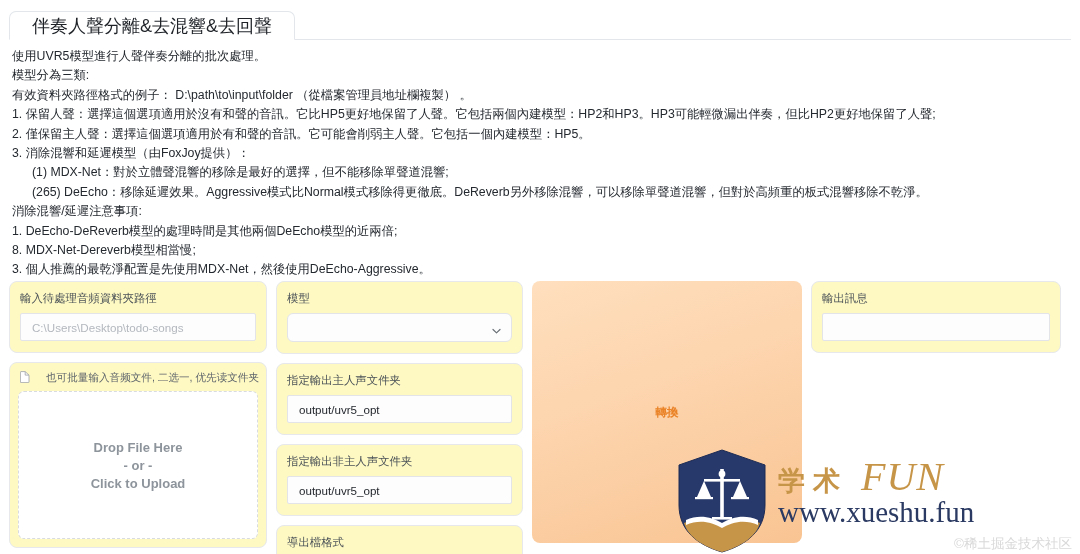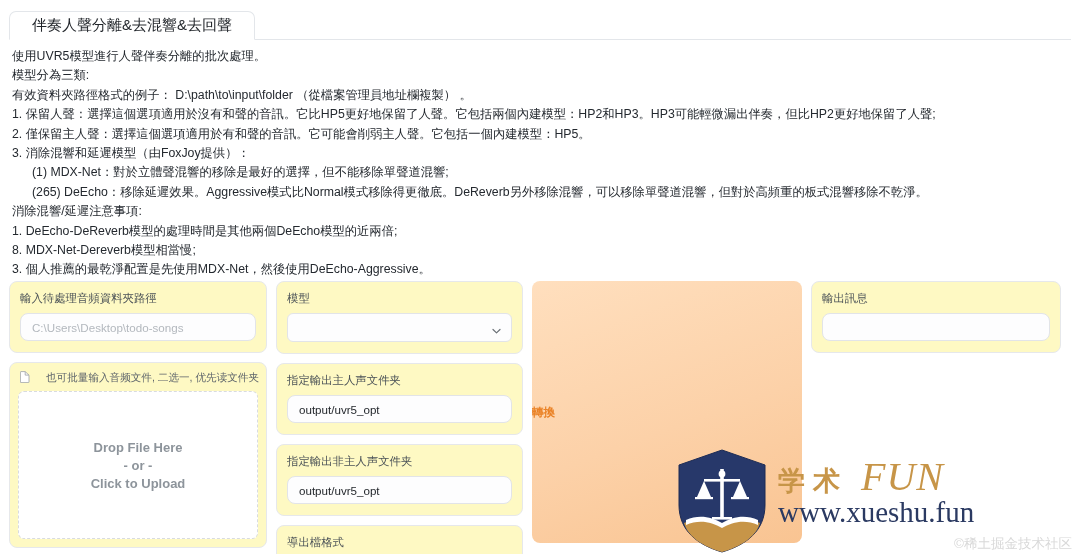"伴奏人聲分離&去混響&去回聲" .tab { font-size: 15px -> 18px }
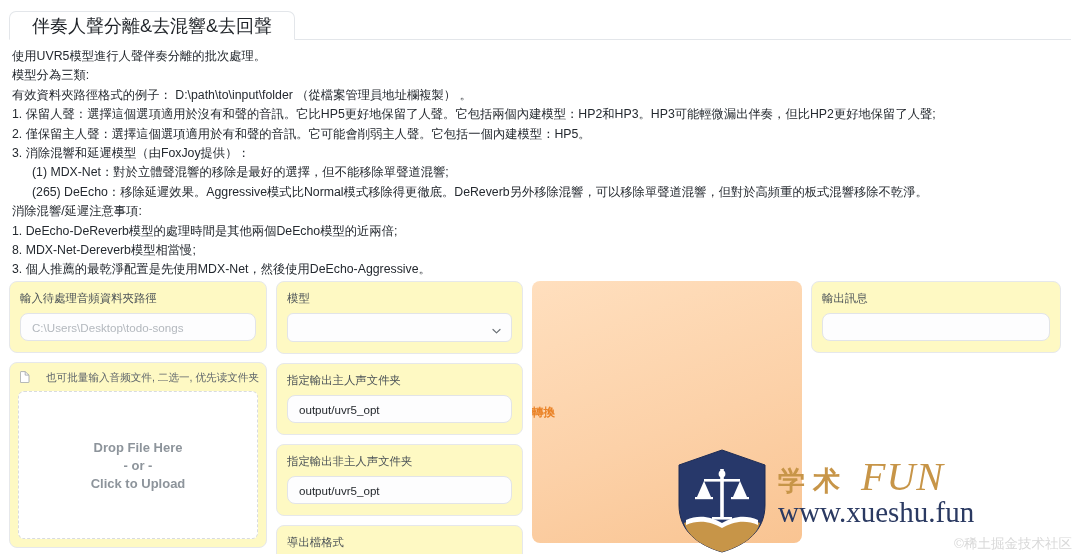"C:\Users\Desktop\todo-songs" .textbox { border-radius: 8px -> 2px }
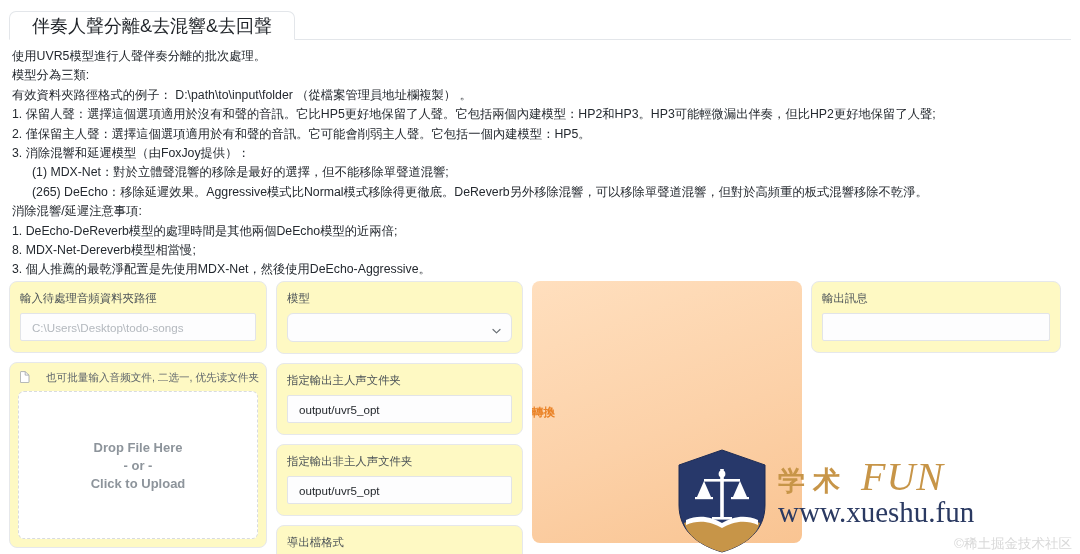"轉換" .convert { justify-content: none -> center }
